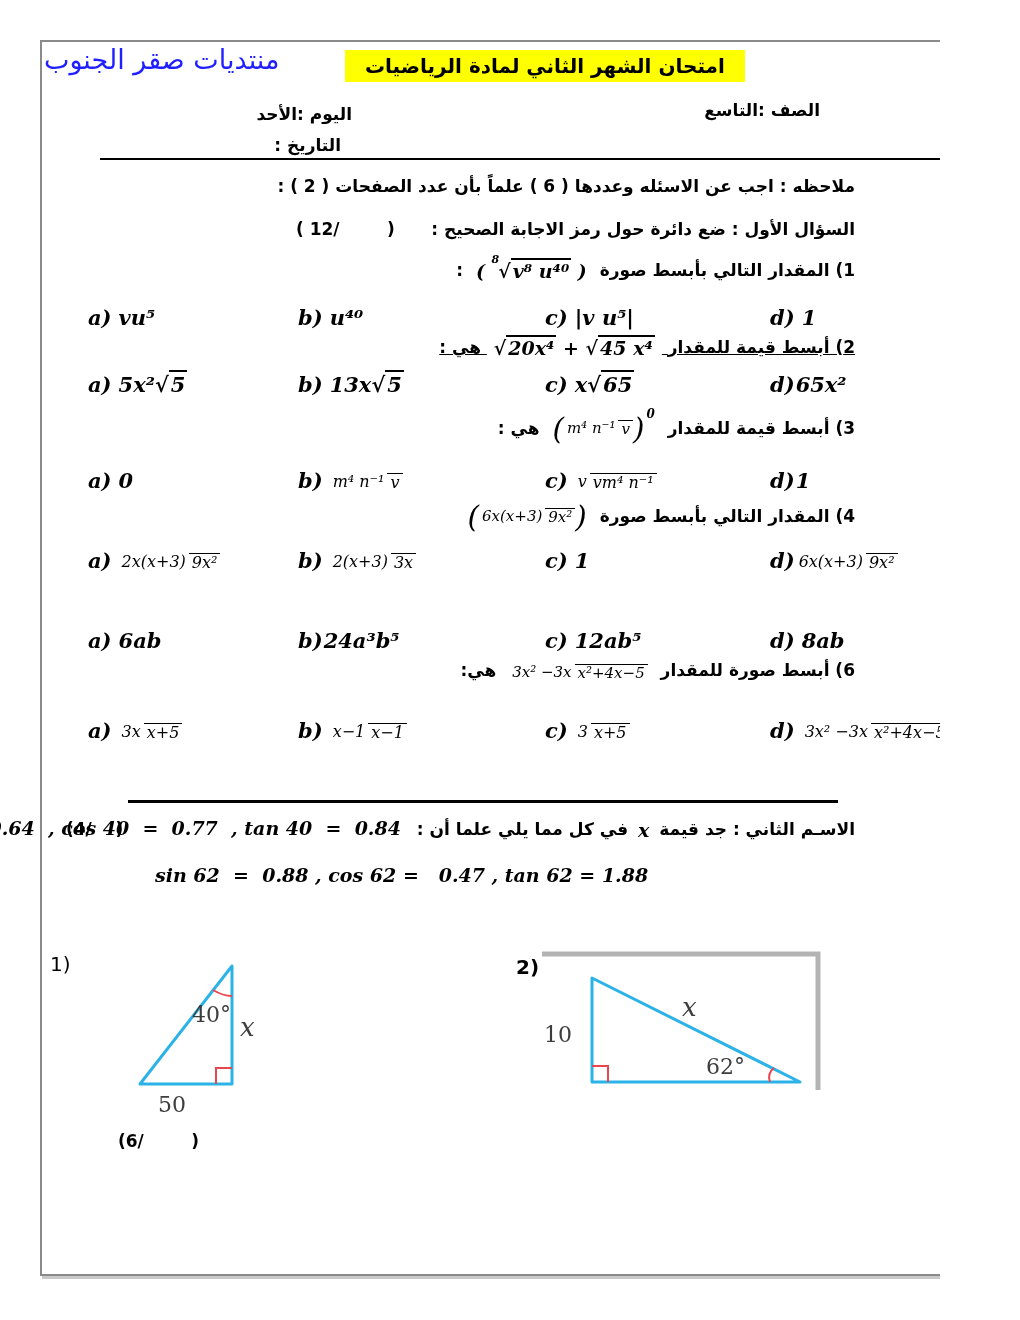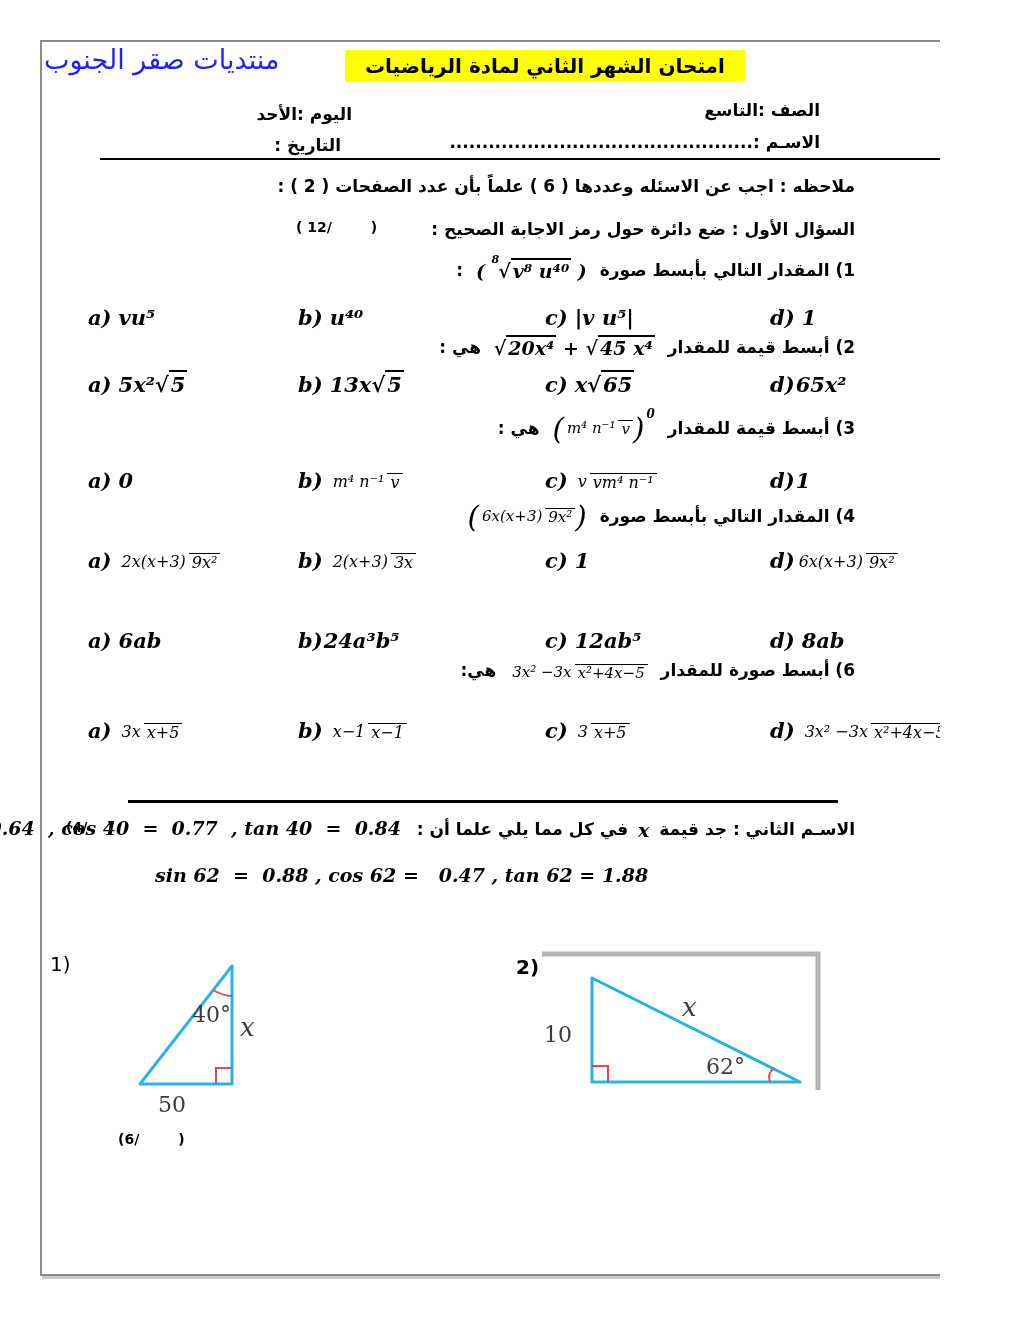"الاسـم" div.abs { html: <div>الاسـم :...............................................</div> -> none }
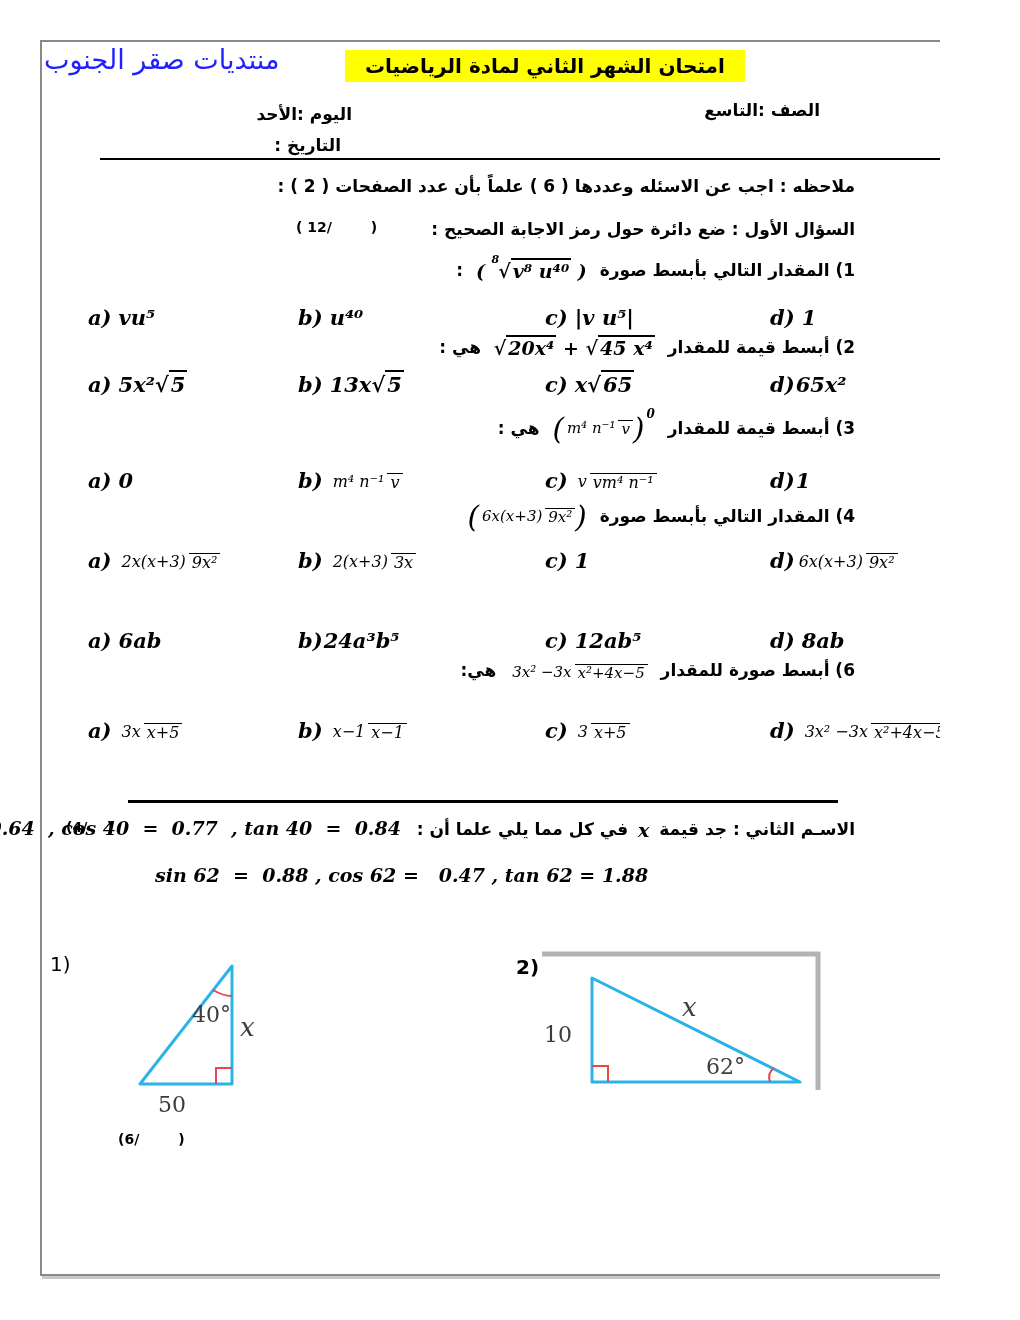"( 12/ )" .marks { font-size: 14px -> 17px }
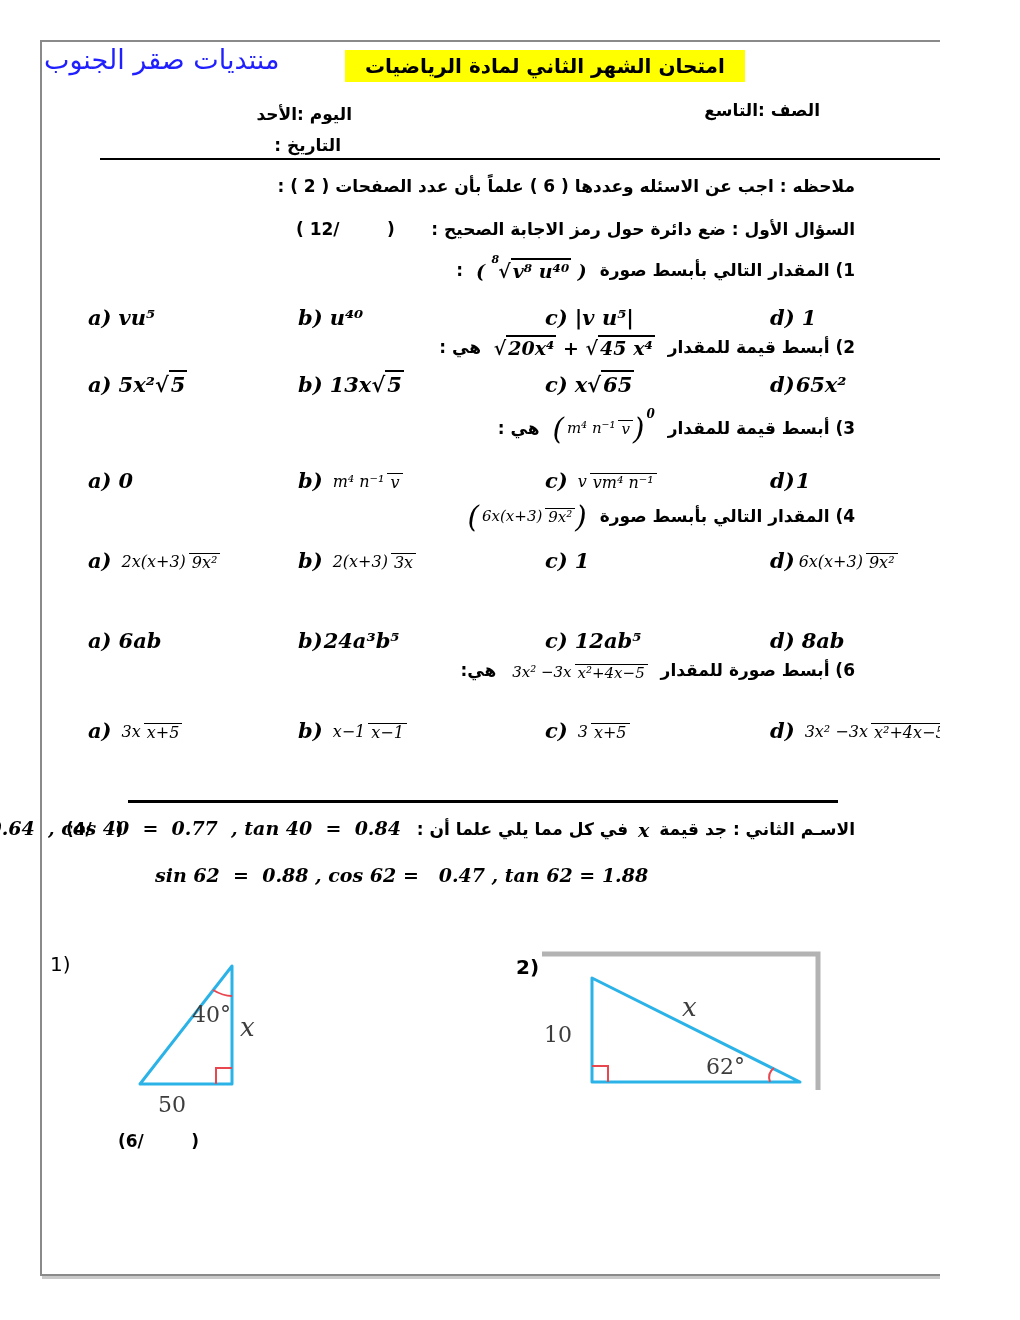"2) أبسط قيمة للمقدار √20x⁴" div.abs { text-decoration: none -> underline }
